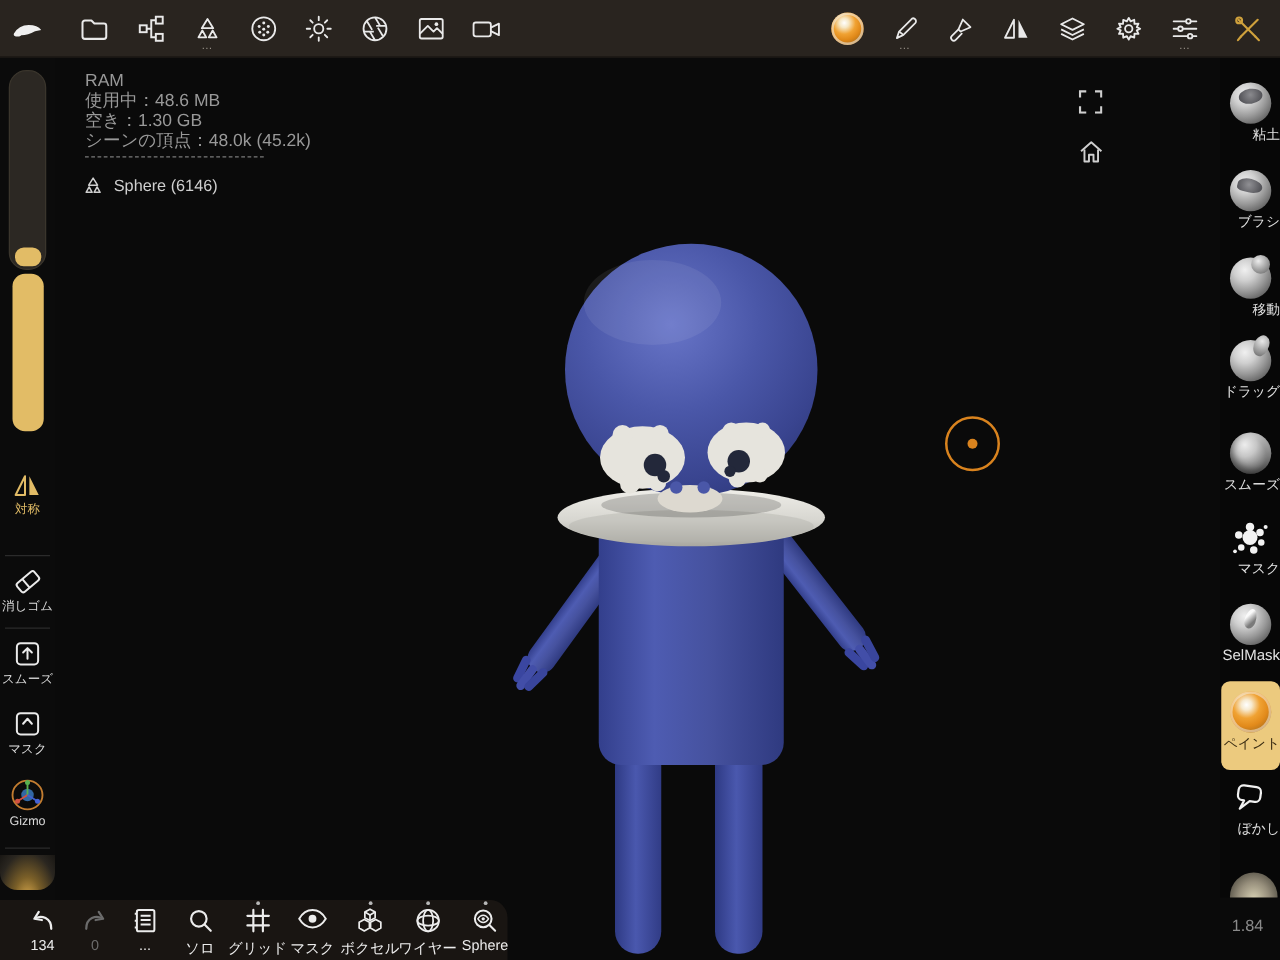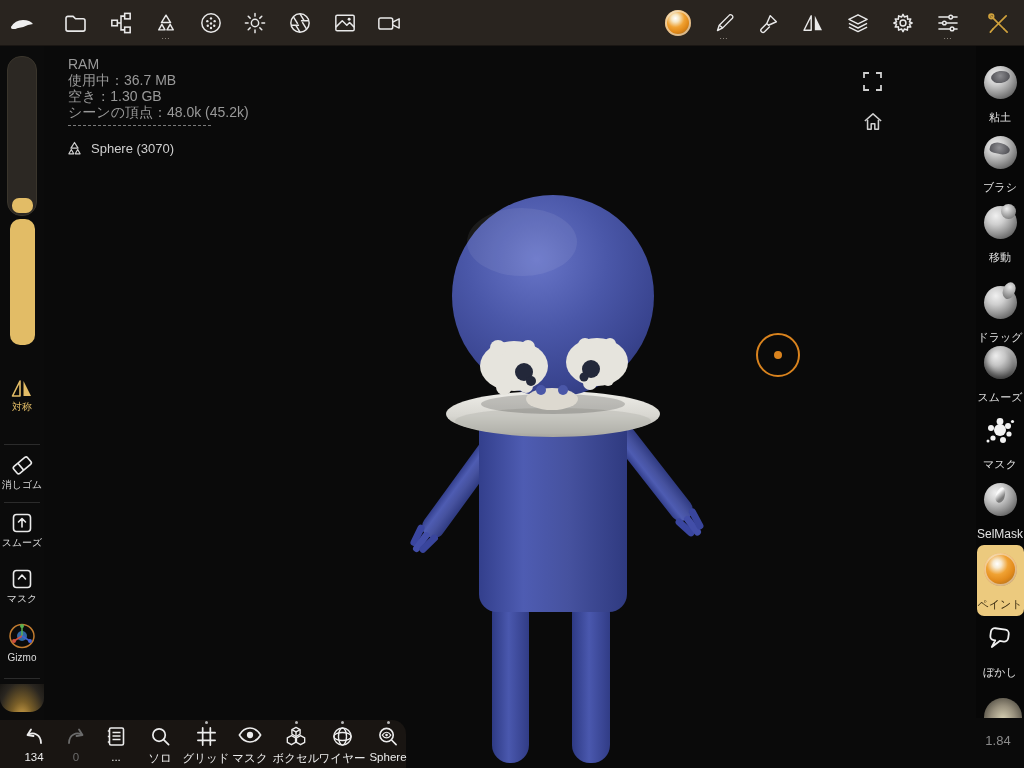"使用中：36.7 MB" div { text: 36.7 -> 48.6 }
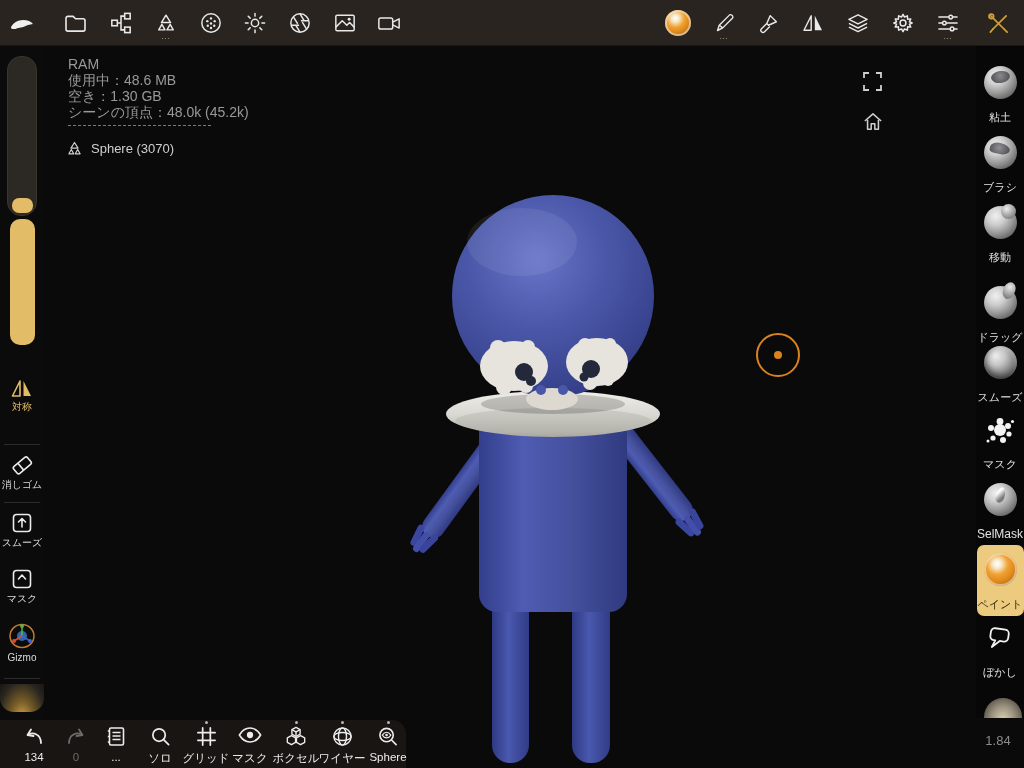"粘土" .rb-label { margin-top: 11px -> 1px; text-align: none -> right }
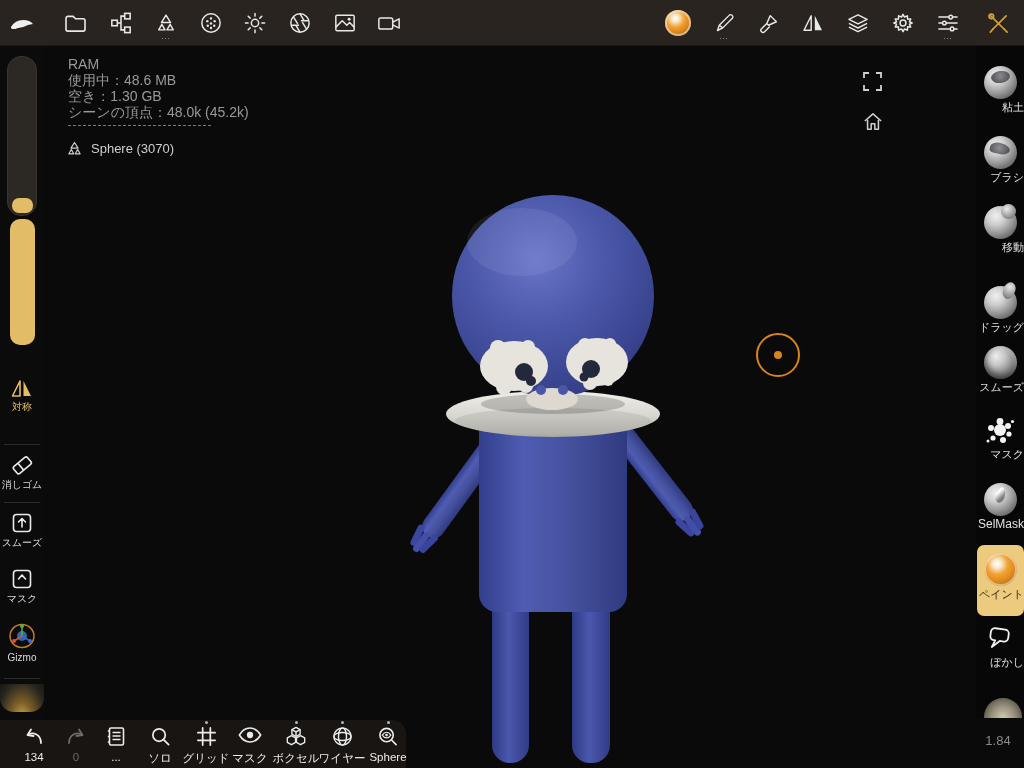"Sphere (3070)" span { text: 3070 -> 6146 }
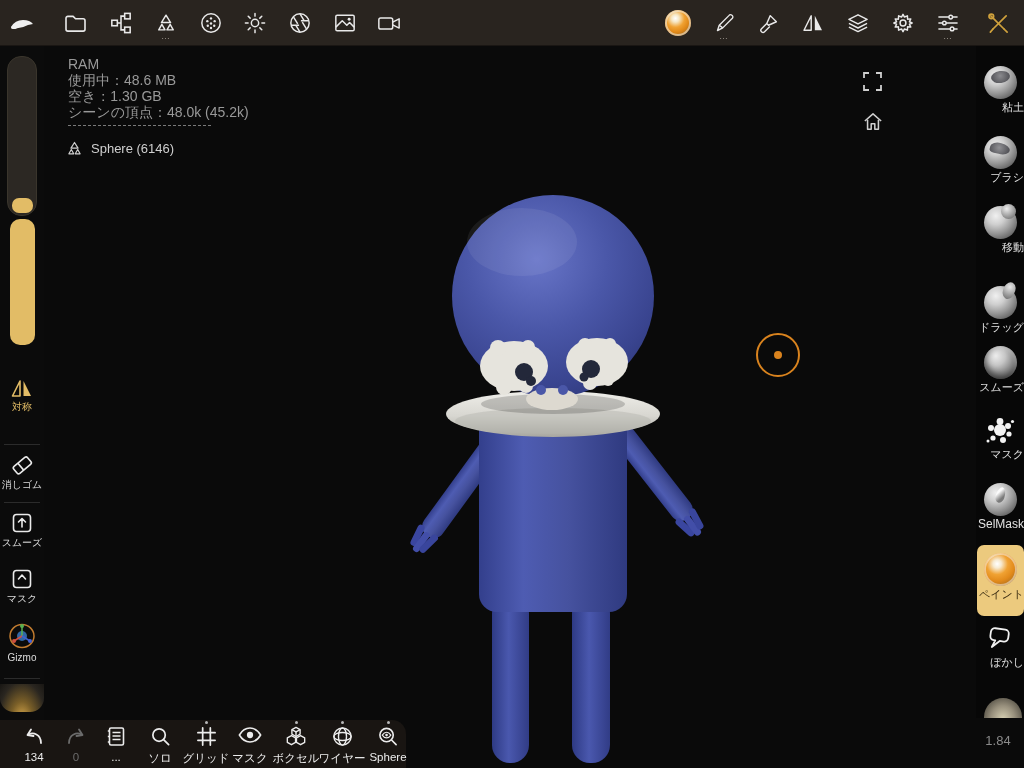"ドラッグ" div.rb-cell { top: 240px -> 226px }
